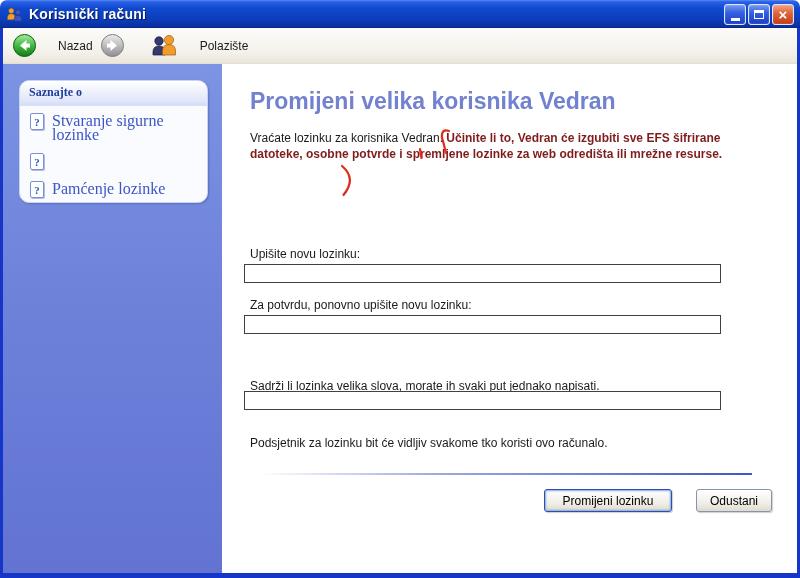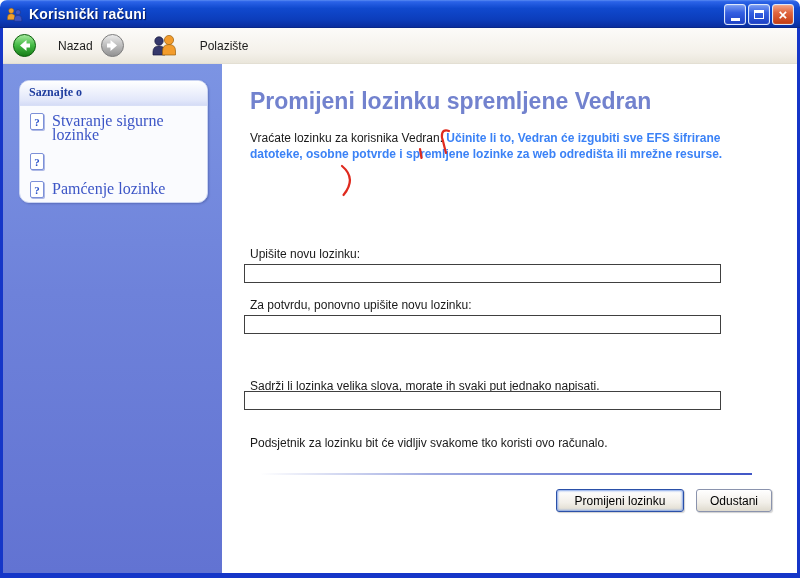"Promijeni lozinku spremljene Vedran" h1.page-title { text: lozinku spremljene -> velika korisnika }
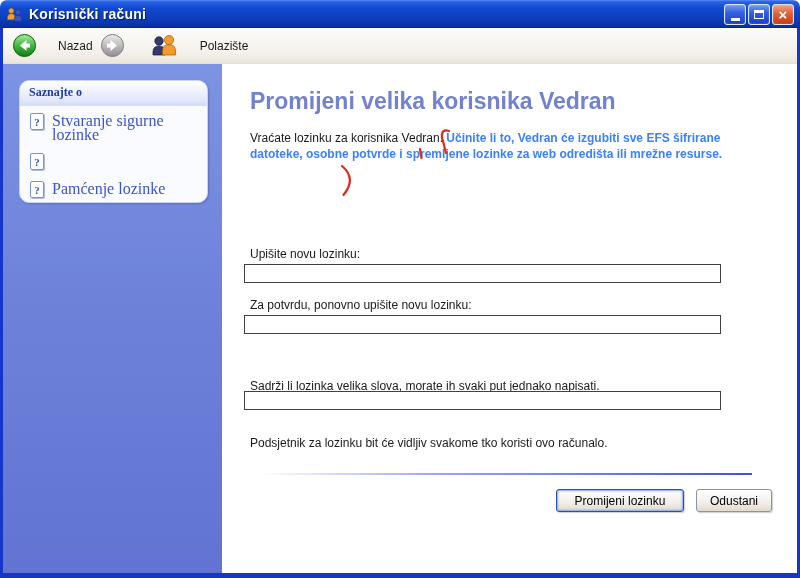"Učinite li to, Vedran će" .para b { color: #3b82f6 -> #7f1d1d }
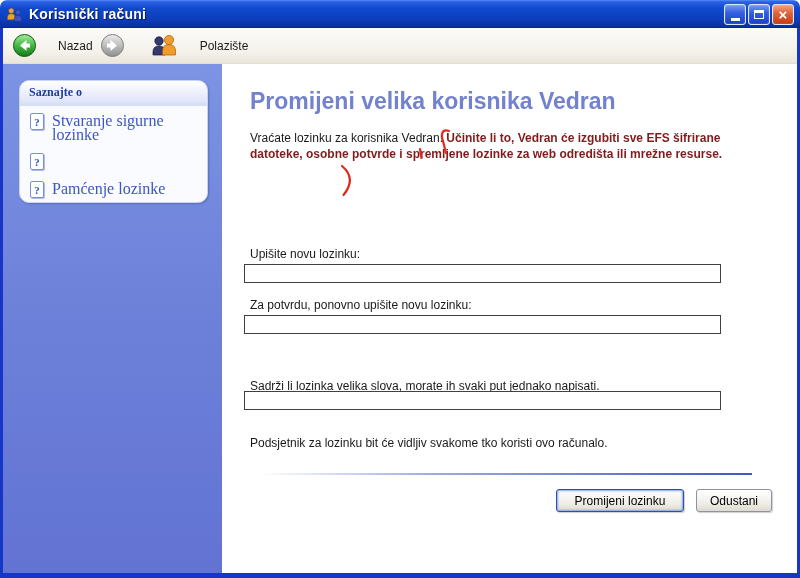"Promijeni lozinku" .btnrow { gap: 12px -> 24px }
